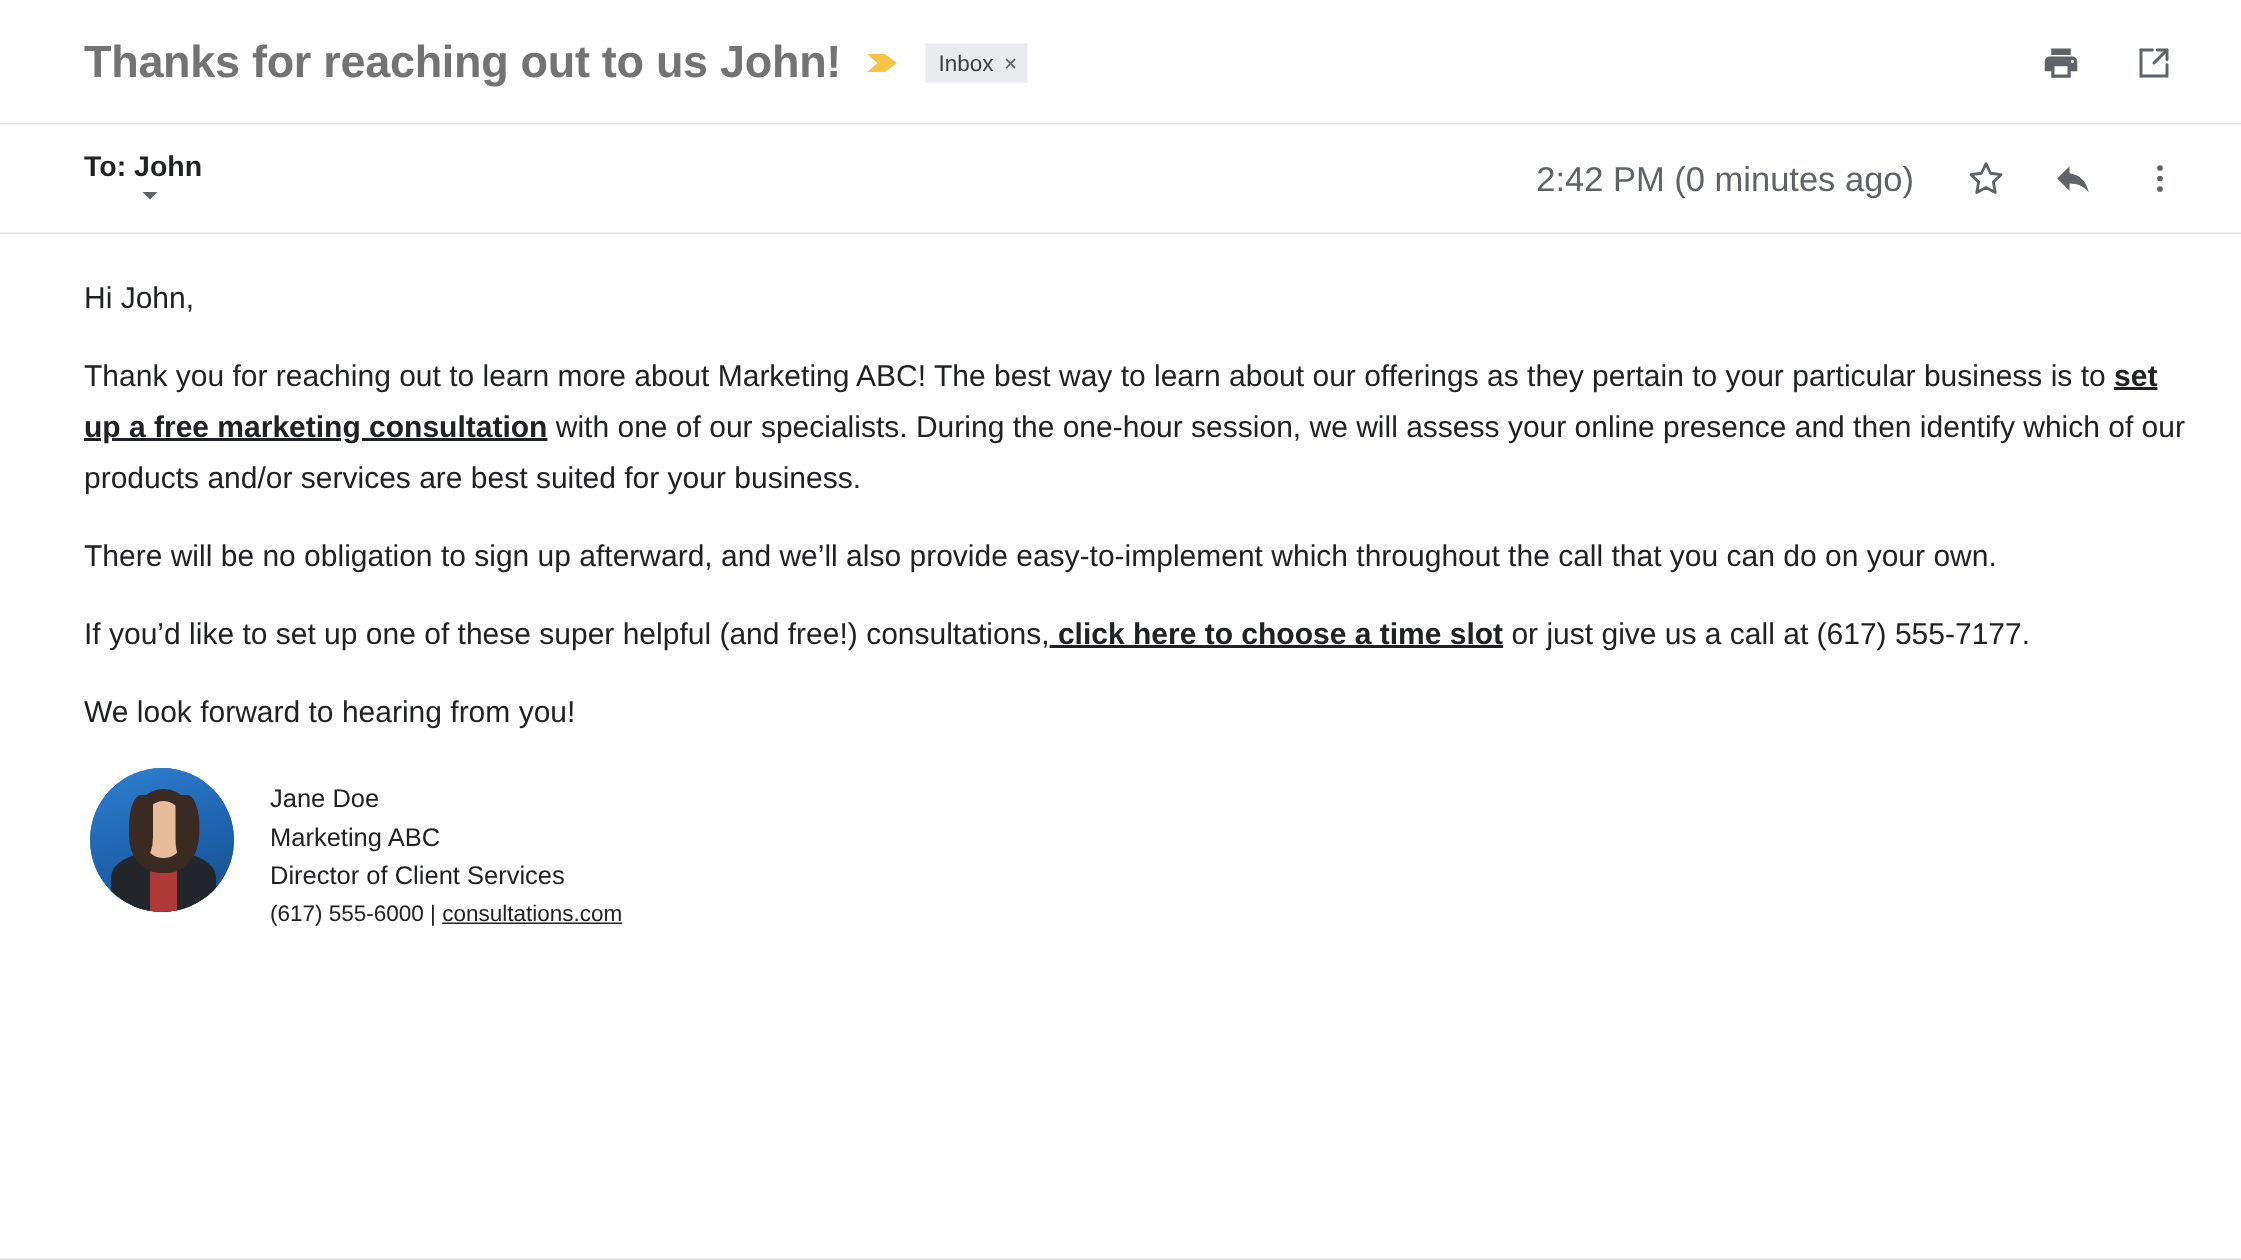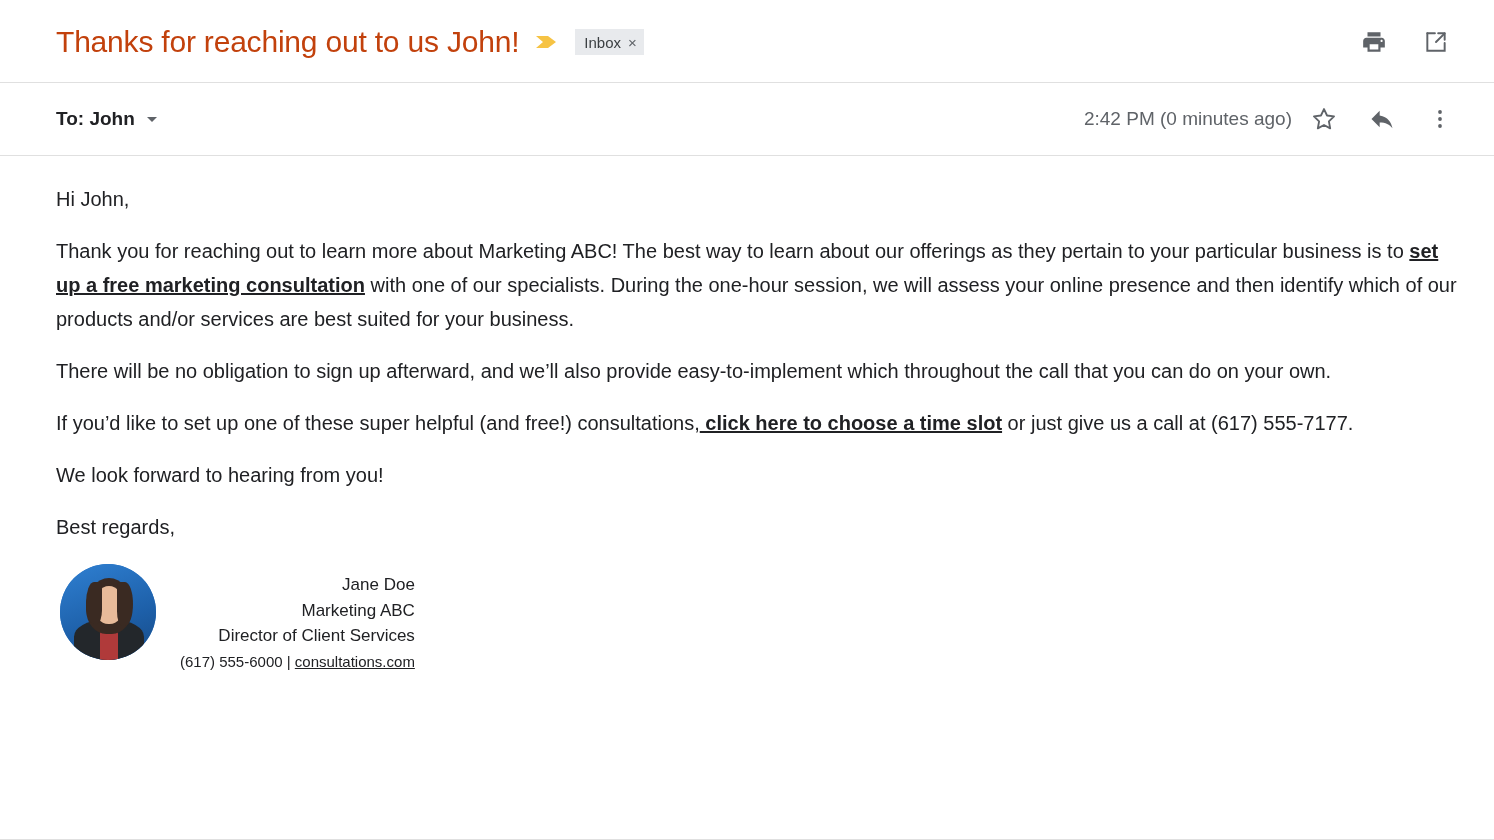"Thanks for reaching out to" .subject-text { color: #c2410c -> #737373; font-weight: 400 -> 700 }
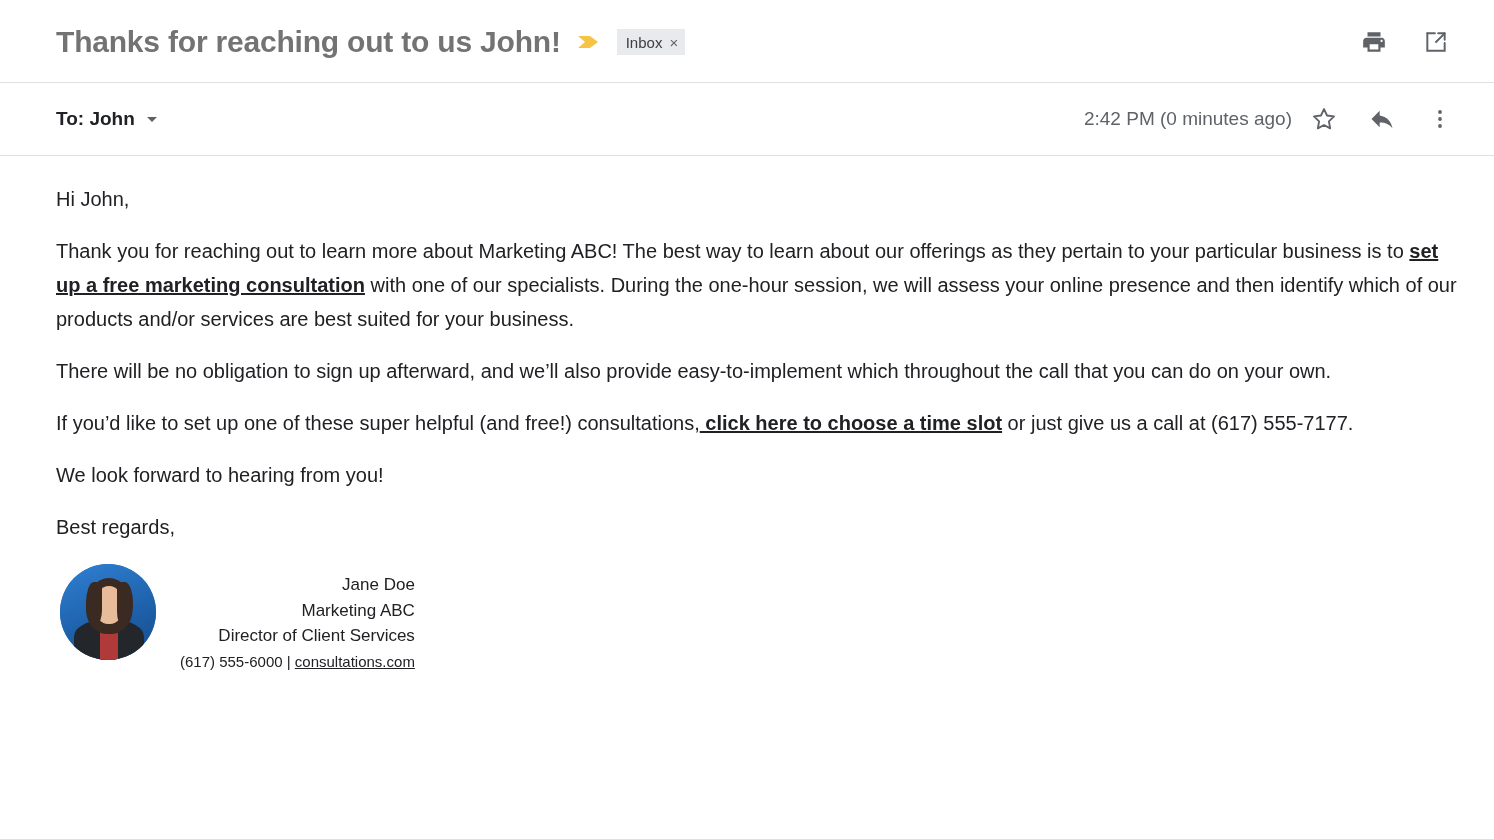"To: John" .to-line { flex-direction: none -> column }
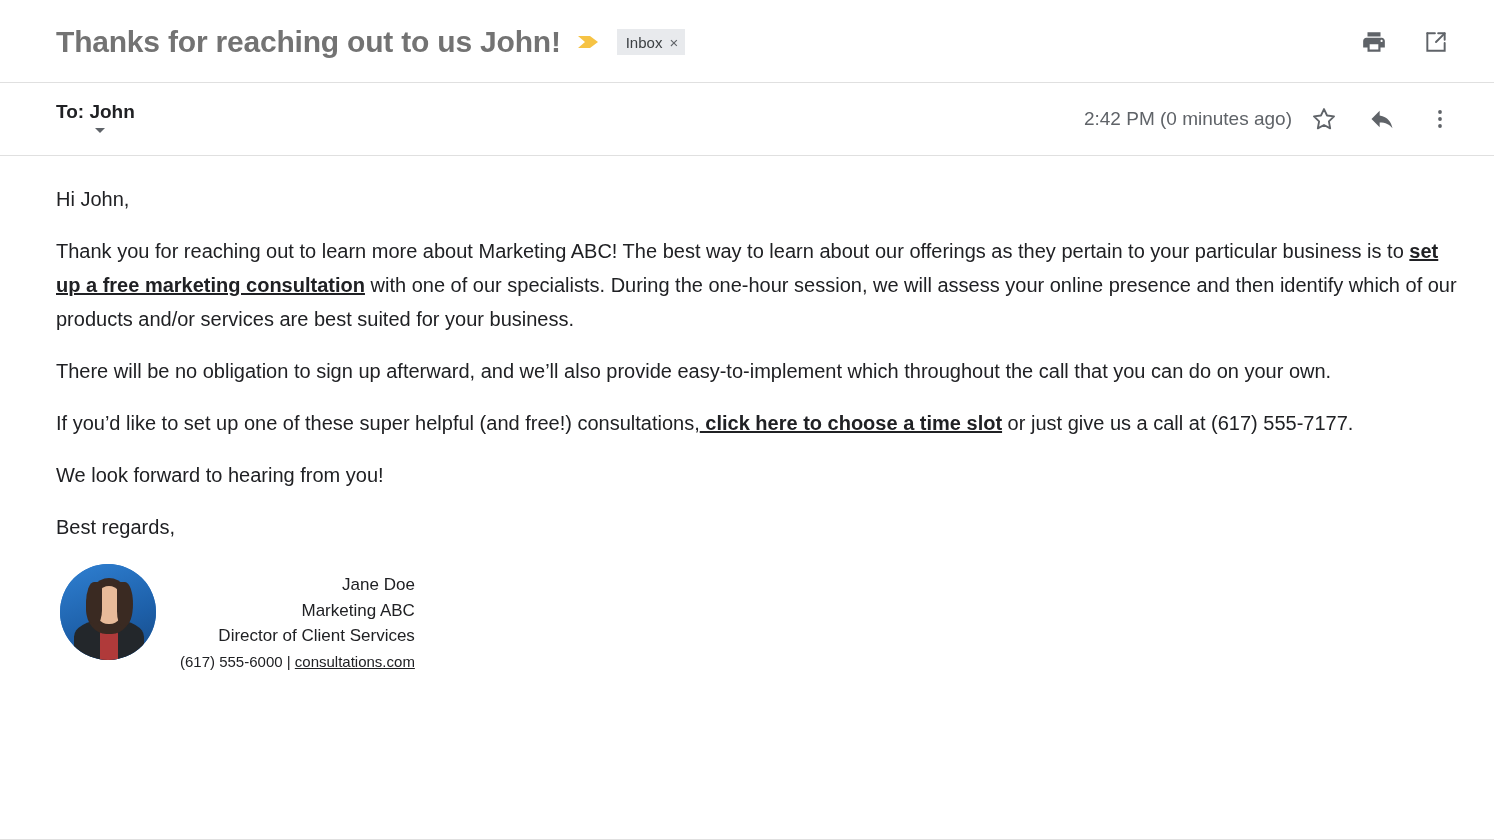"2:42 PM (0 minutes ago)" .timestamp { font-size: 19px -> 23px; margin-right: 18px -> 34px }
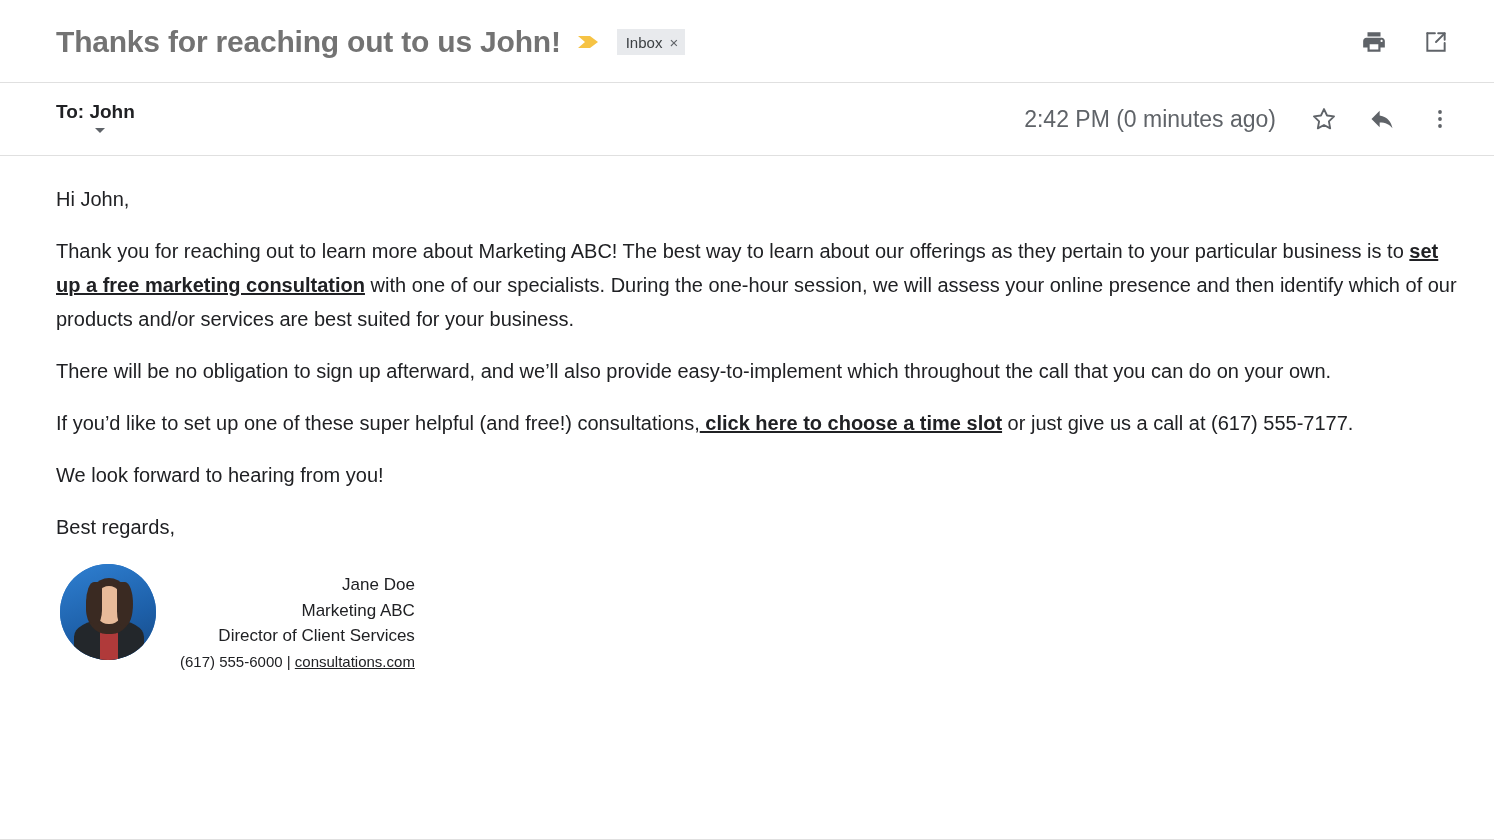"Best regards," p { html: <p>Best regards,</p> -> none }
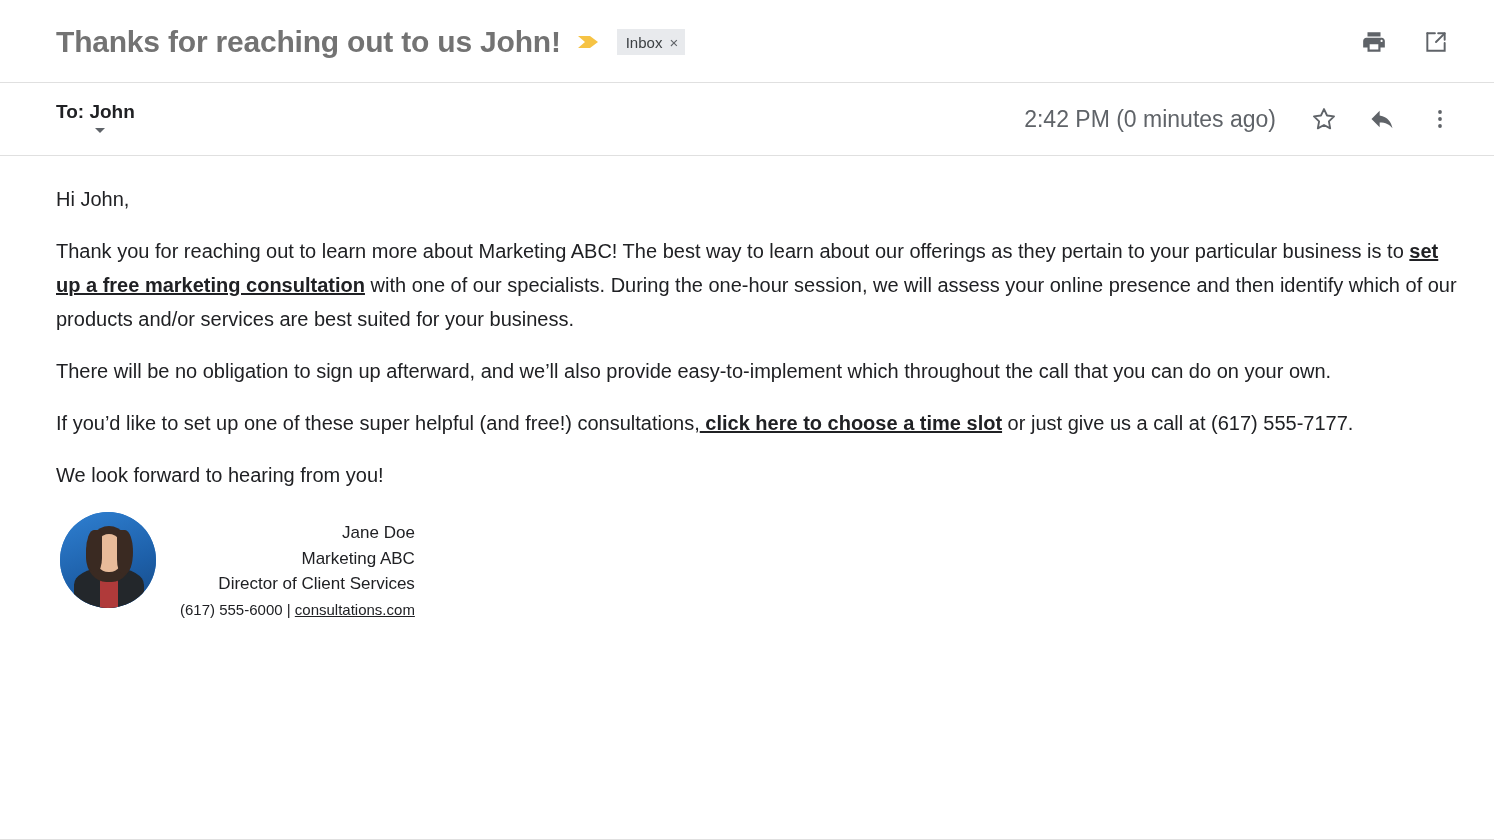"Jane Doe" .signature { text-align: right -> none }
